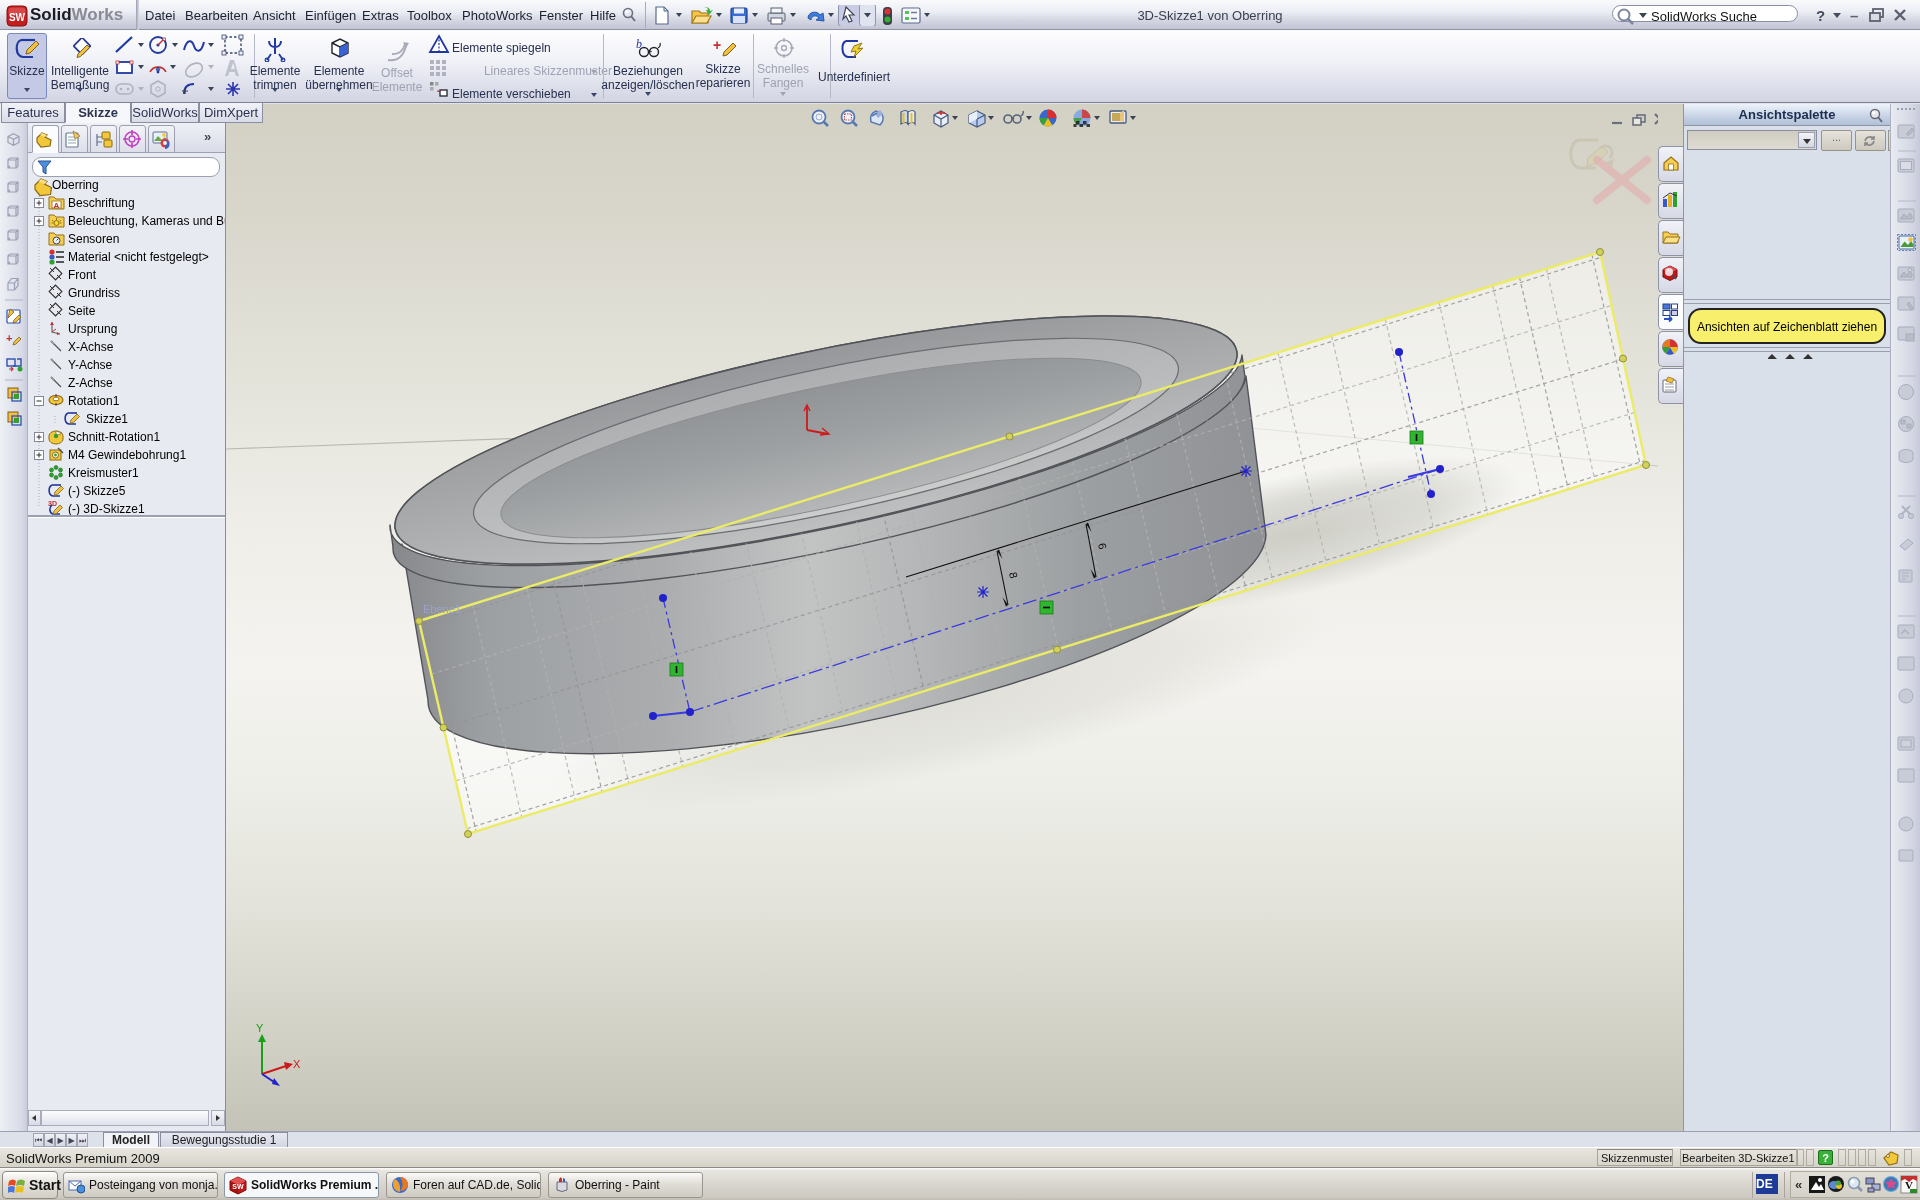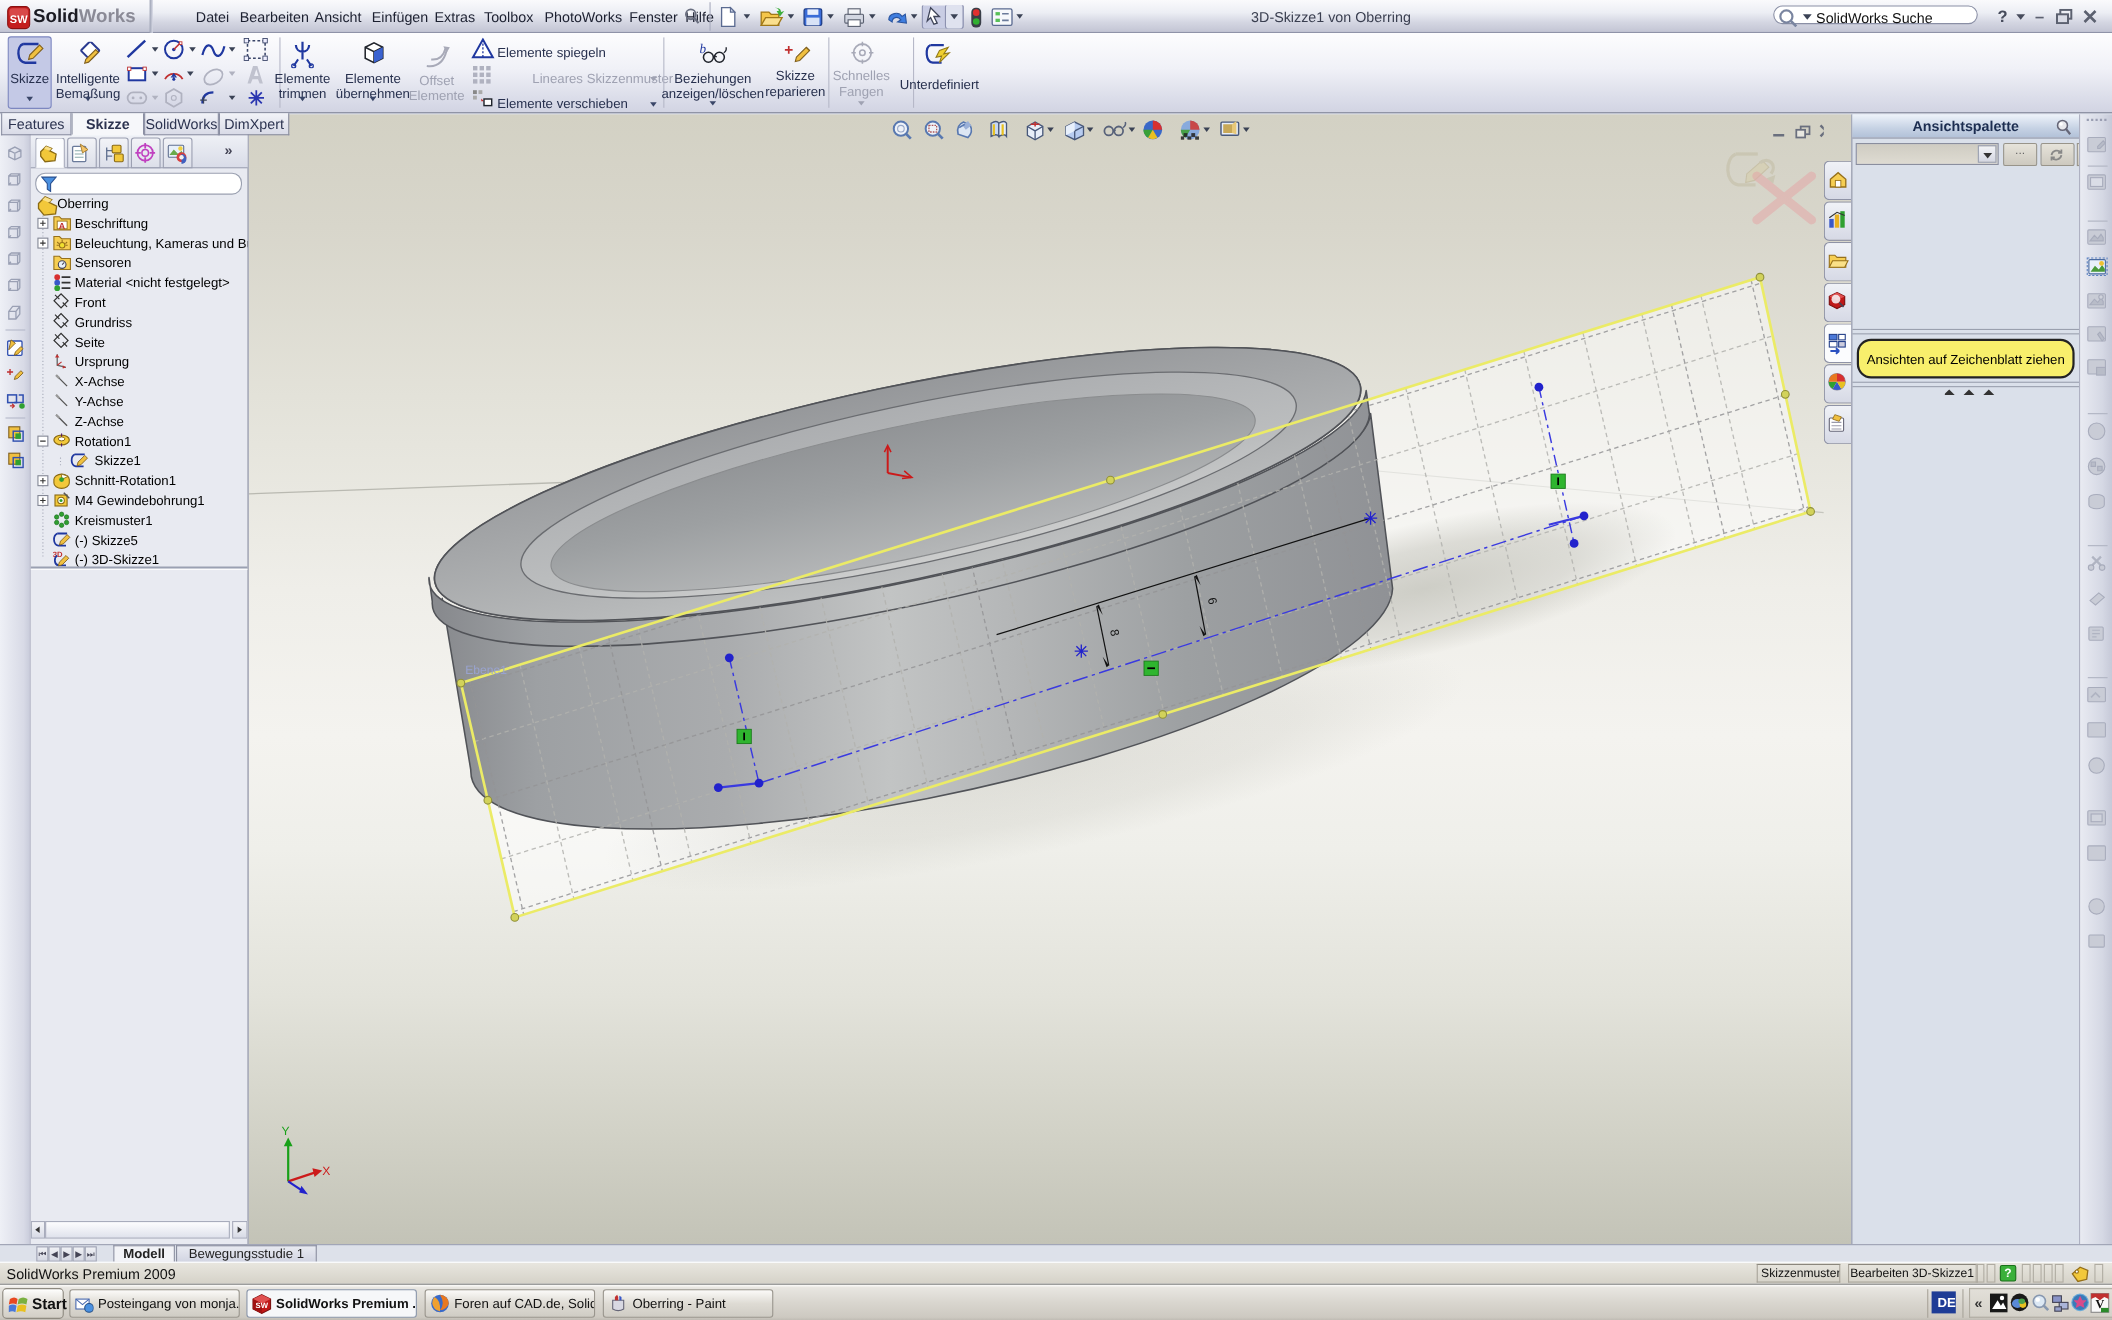"Datei" .menuitem { margin-left: 33px -> none }
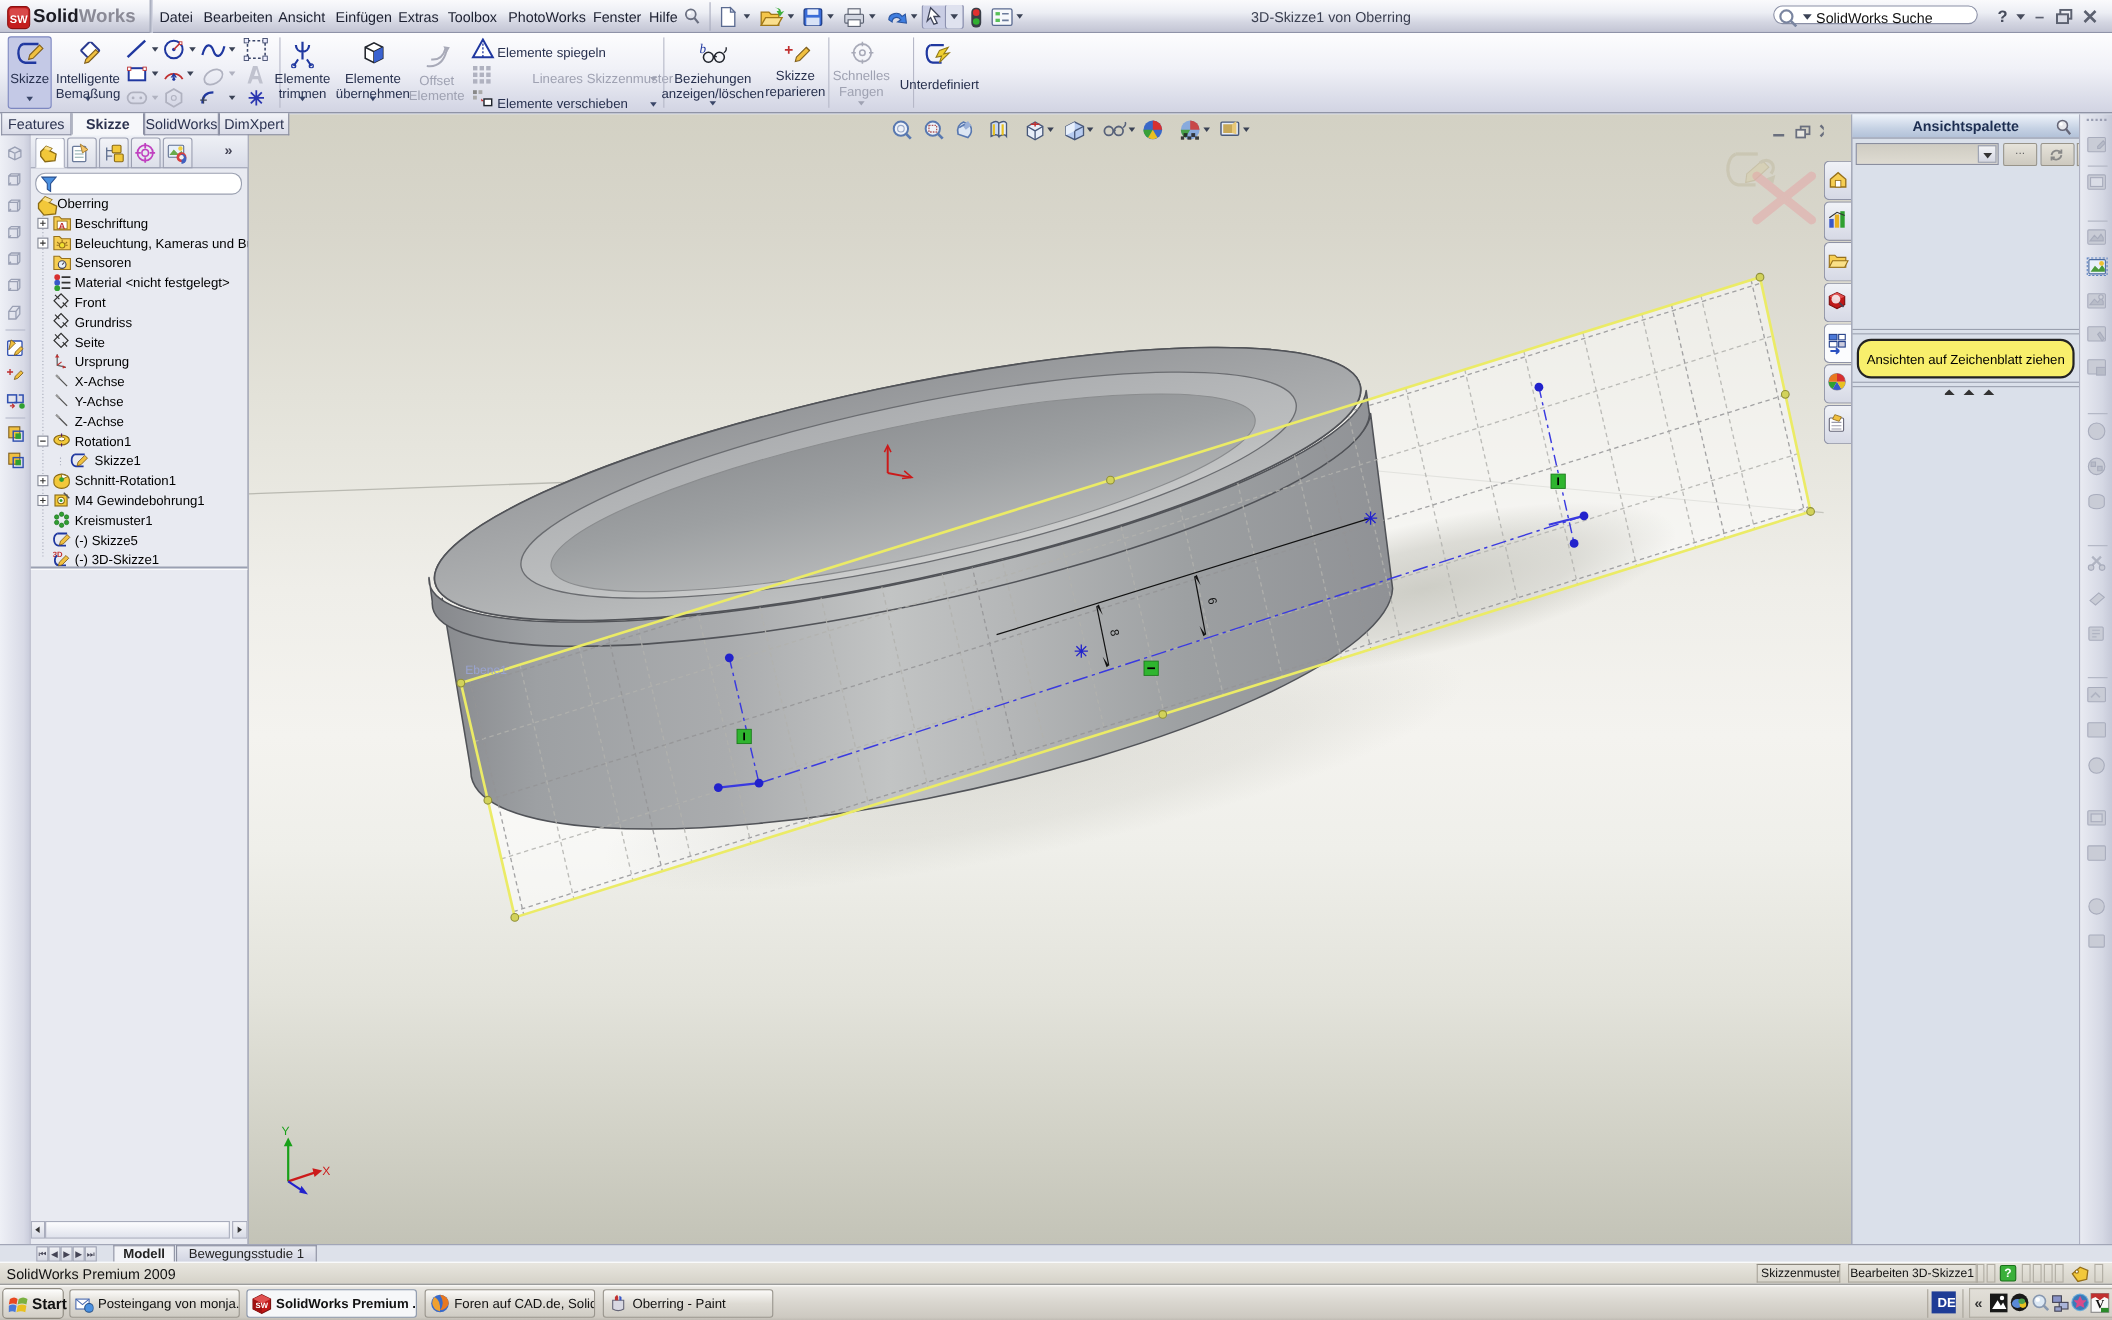"DE" div.abs { text-align: right -> left }
